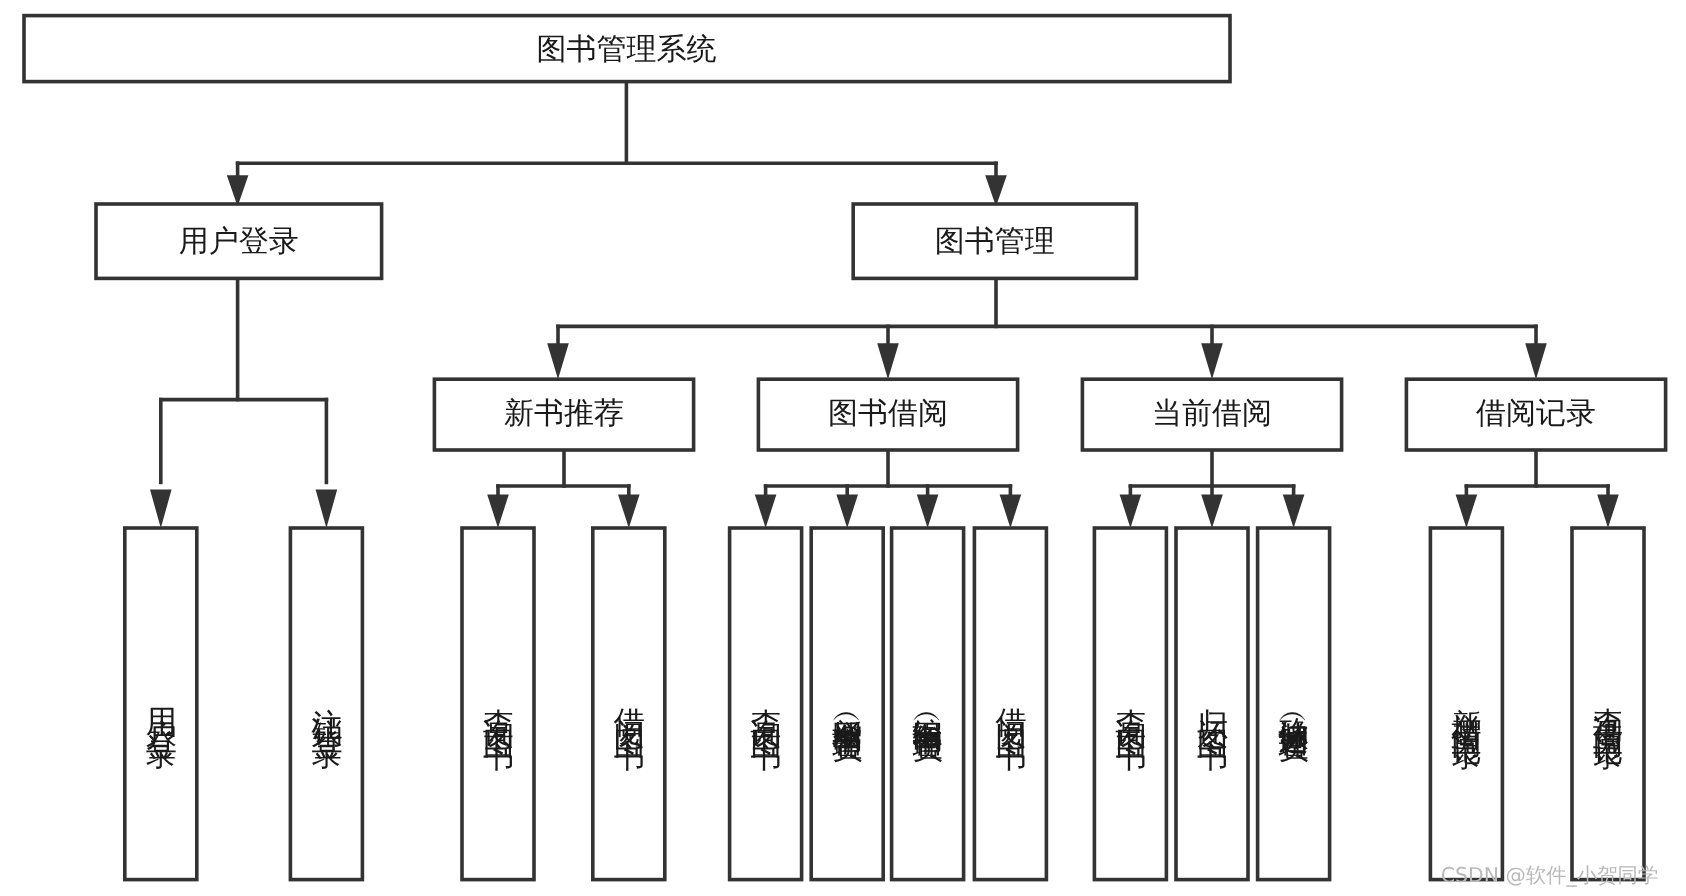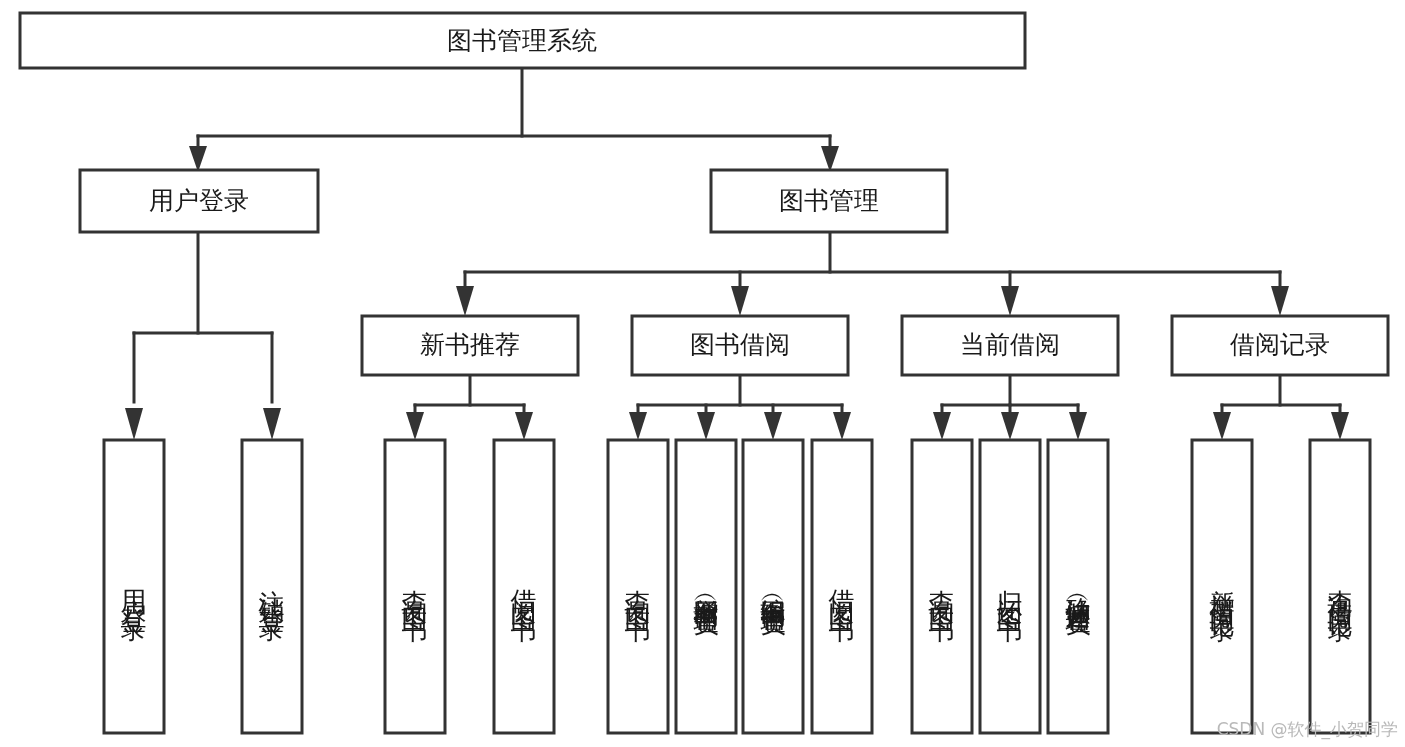"CSDN @软件_小贺同学" .watermark { right: 7px -> 23px }
